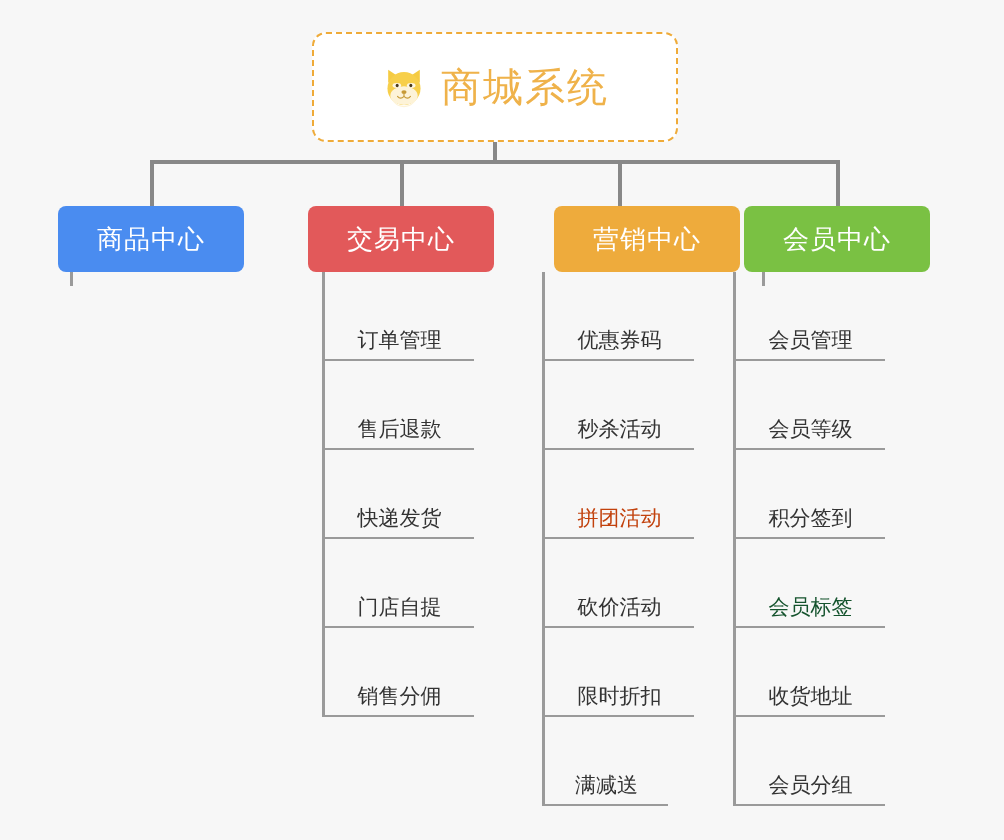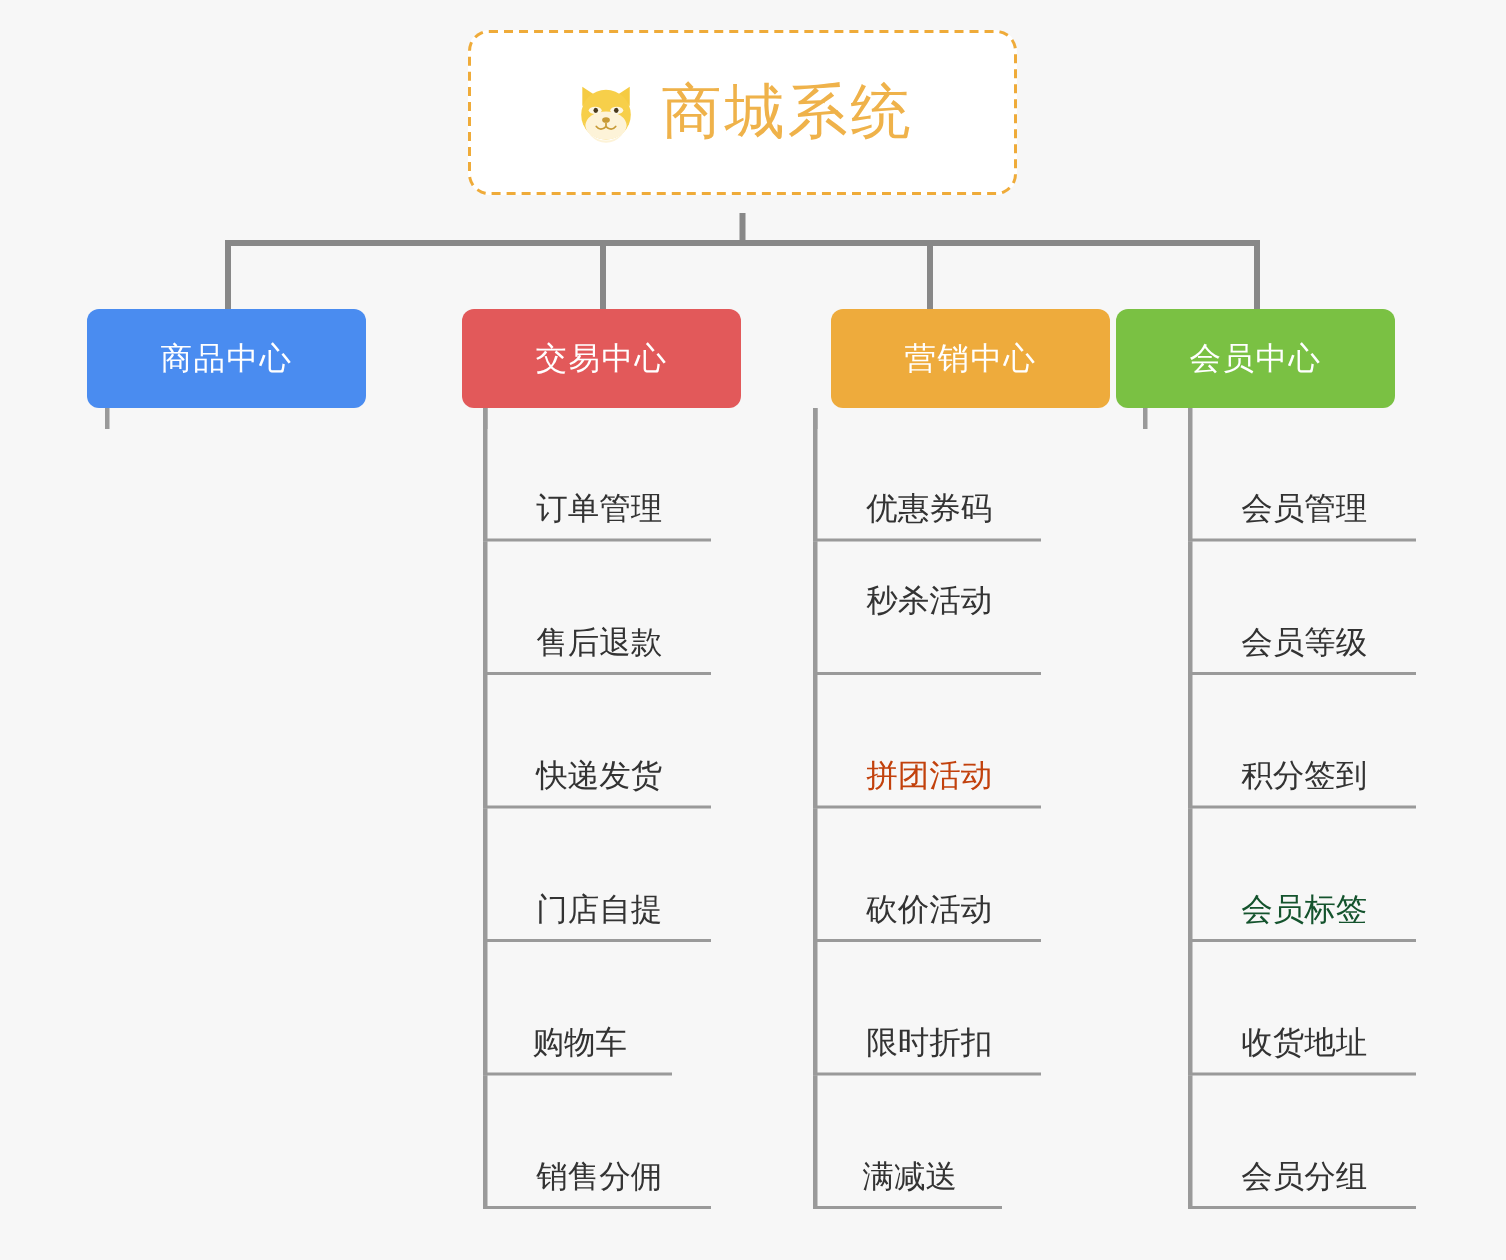"商城系统" #root-node { top: 20px -> 32px }
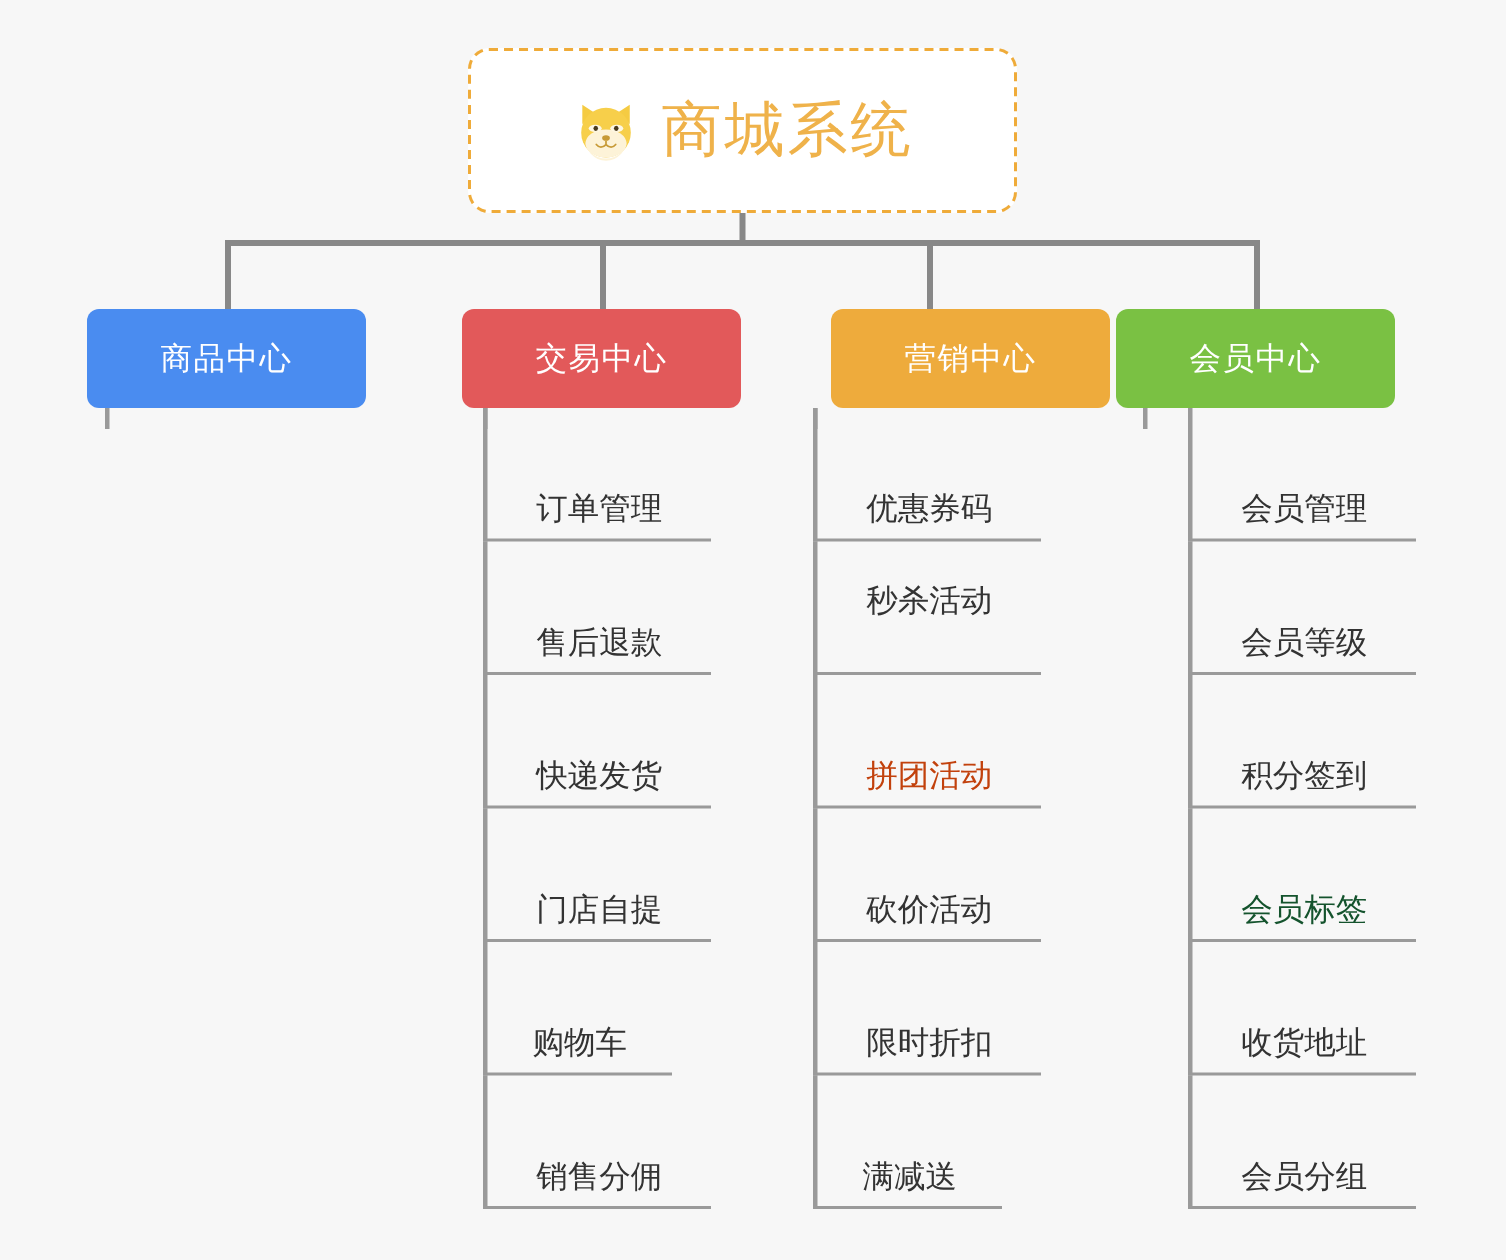"商品中心" .cat-box { font-size: 21px -> 26px }
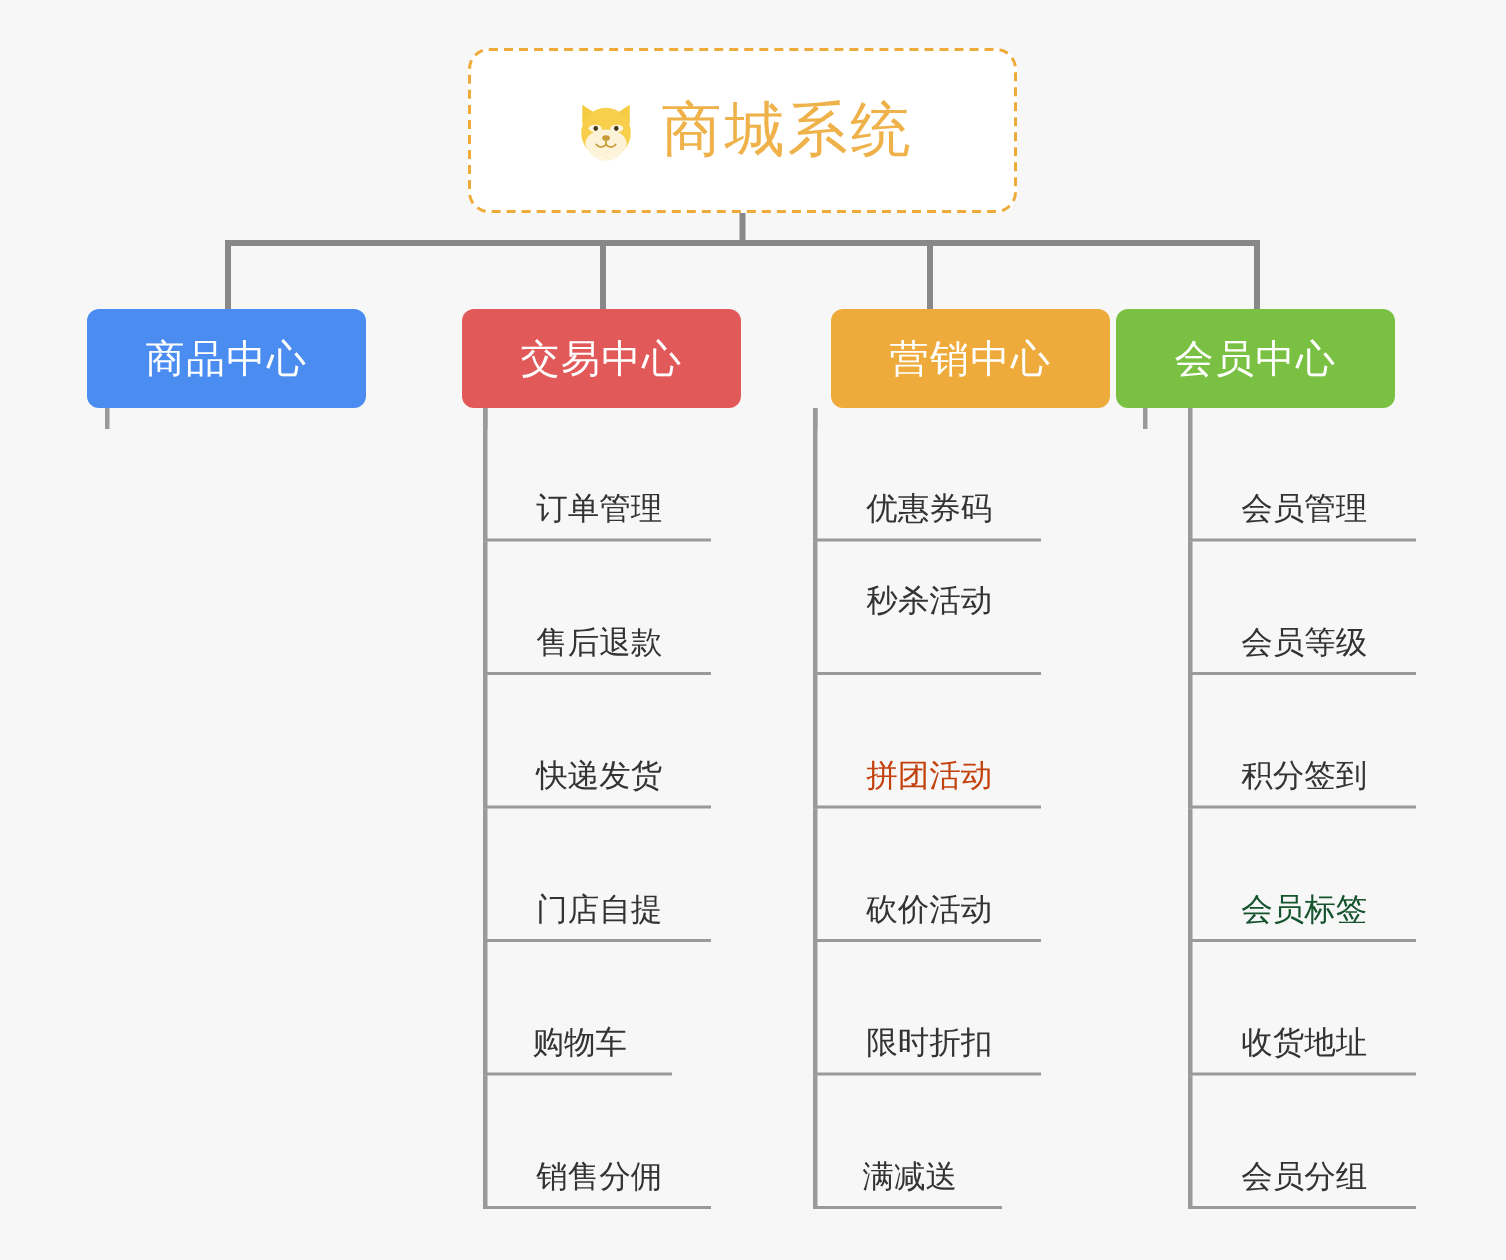"会员管理" div.leaf-col { left: 792px -> 733px }
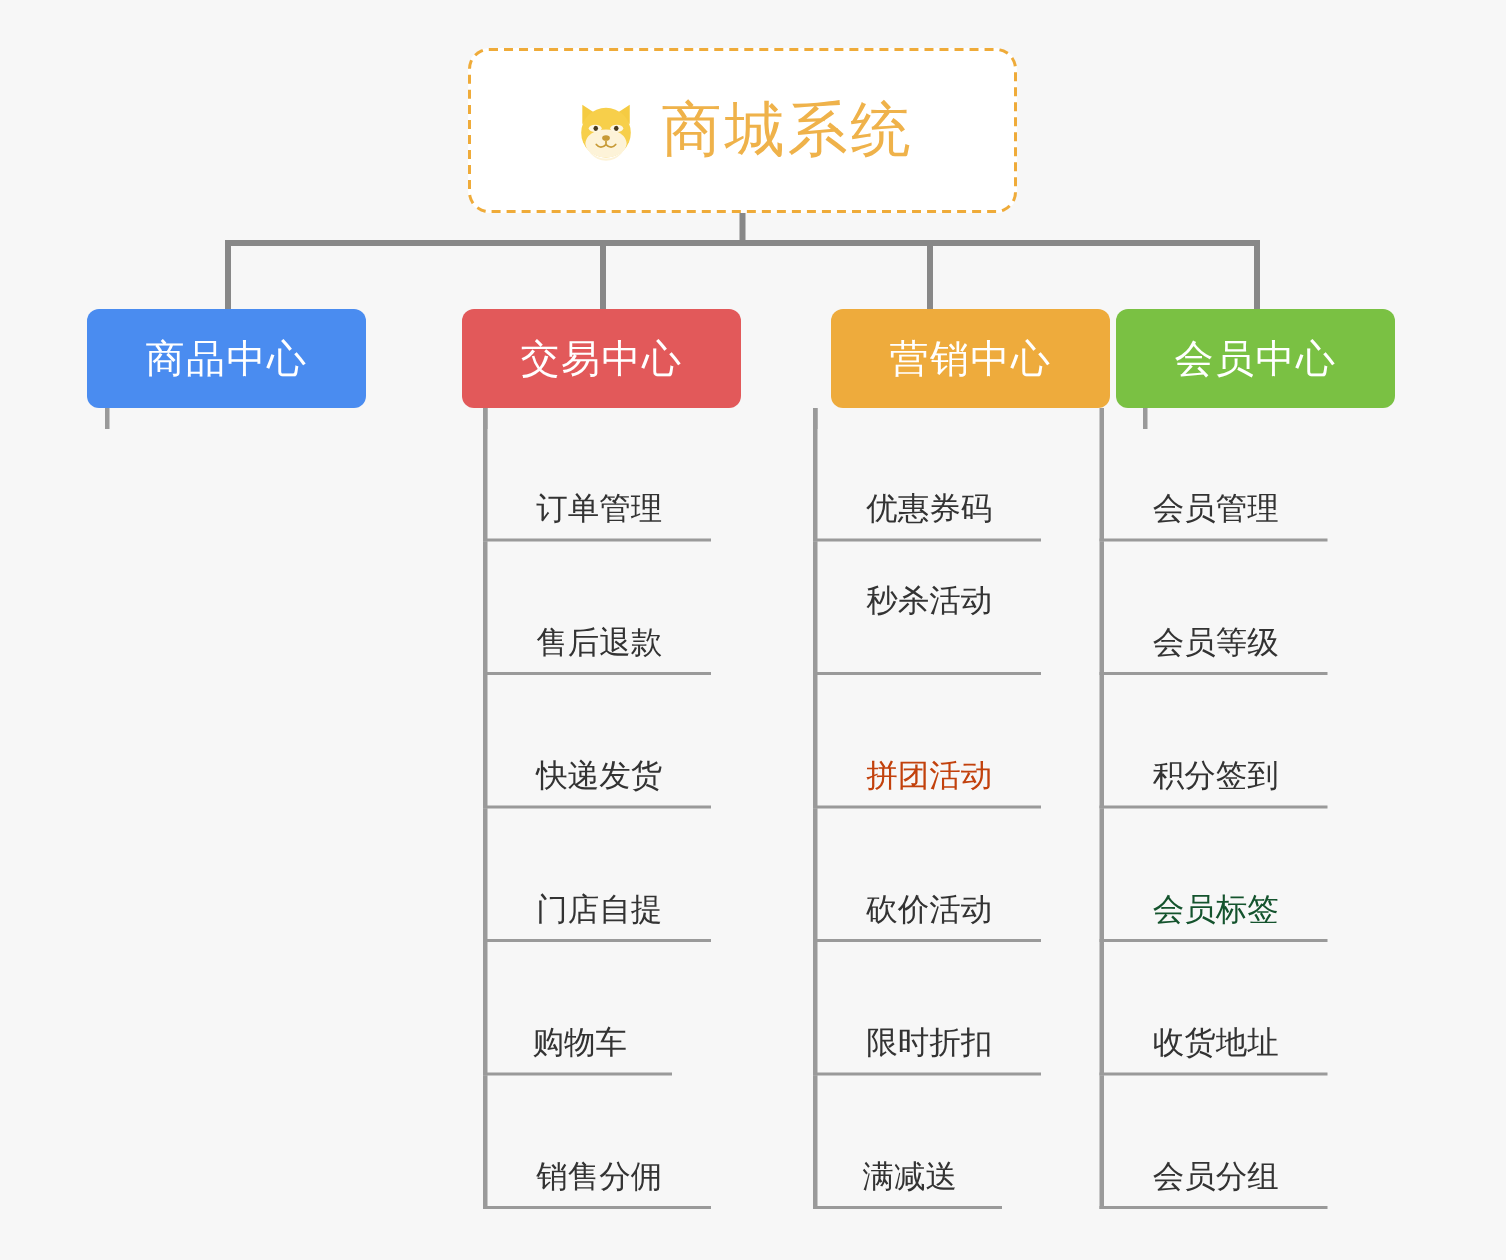"秒杀活动" div.leaf-item { align-items: center -> none }
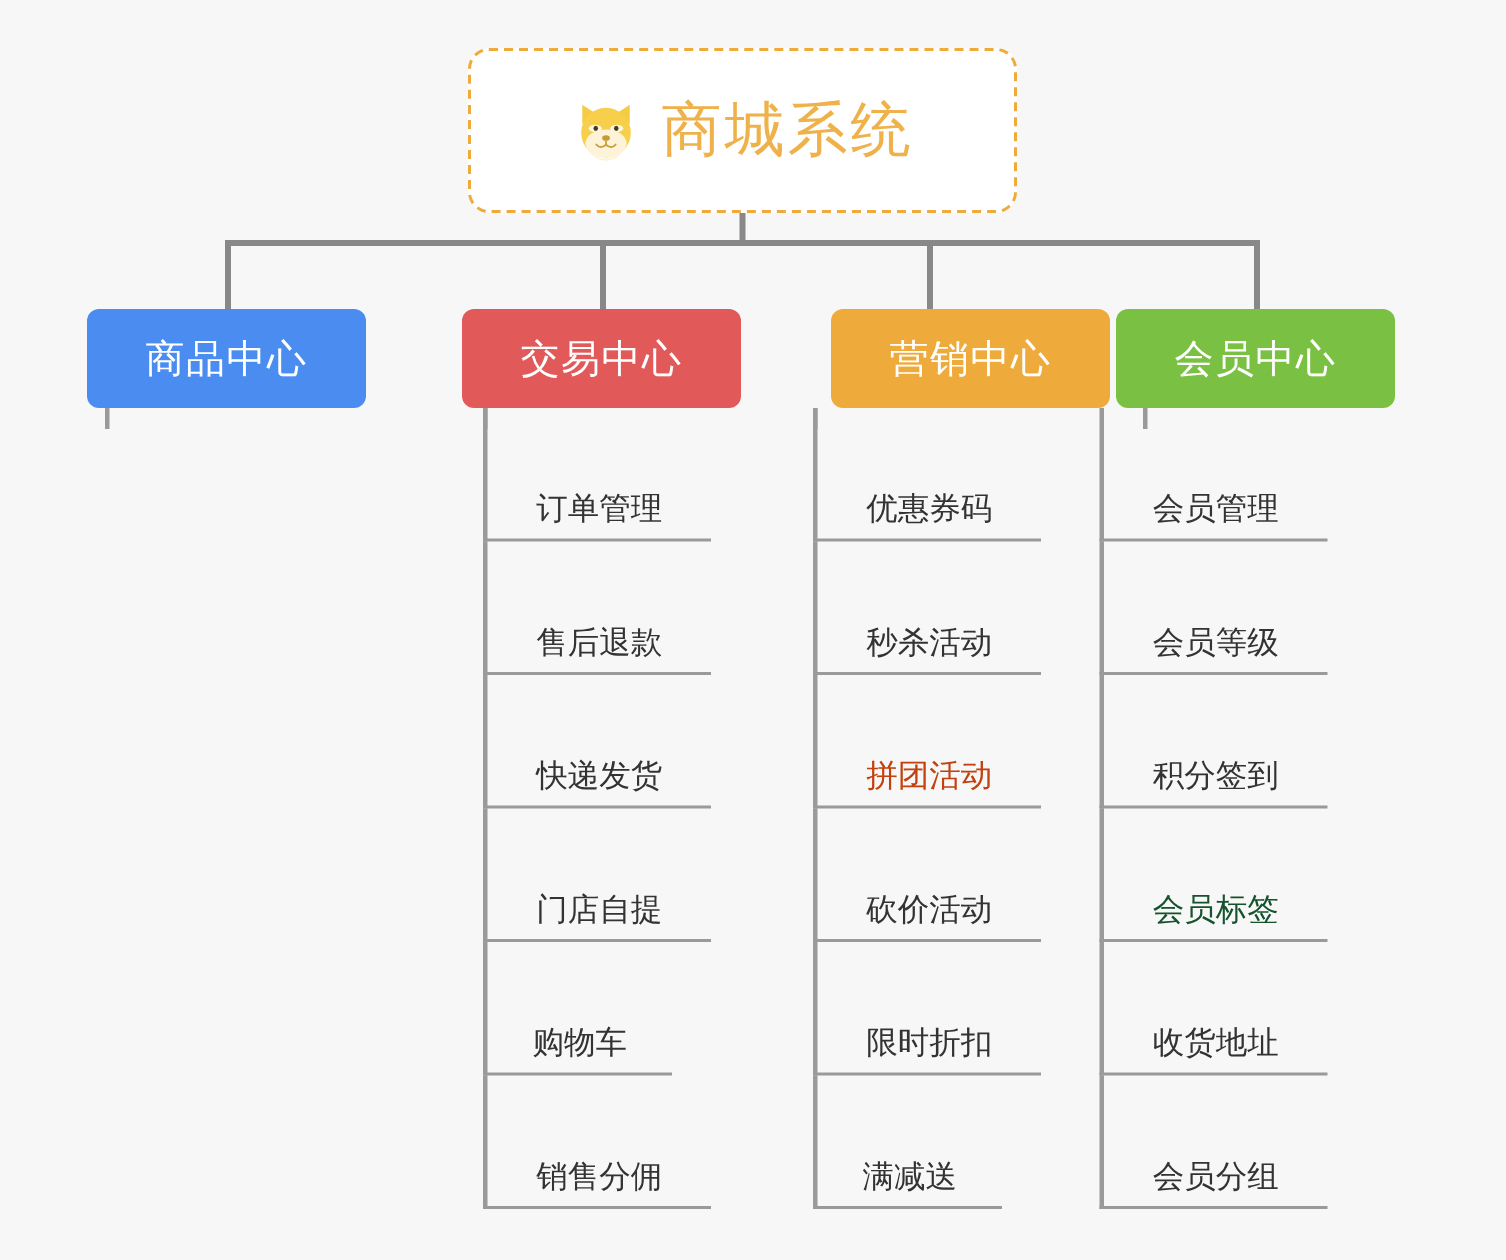"购物车" div.leaf-item { html: <div> <span>购物车</span> </div> -> none }
